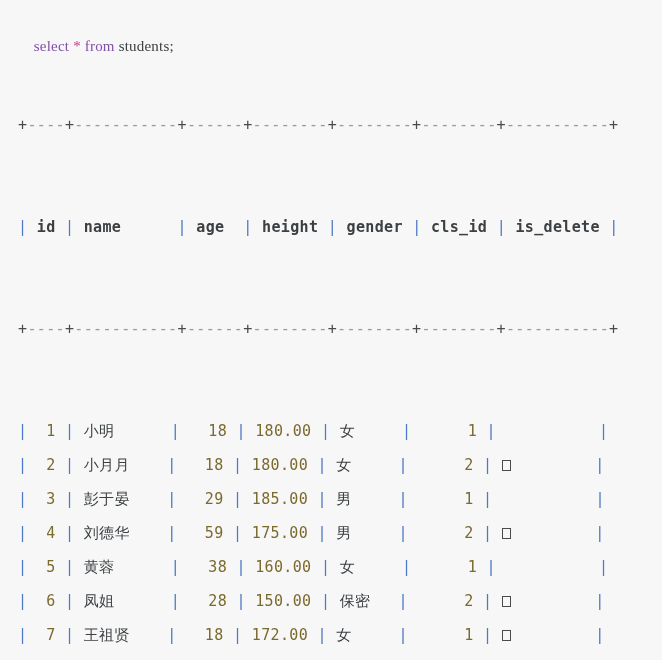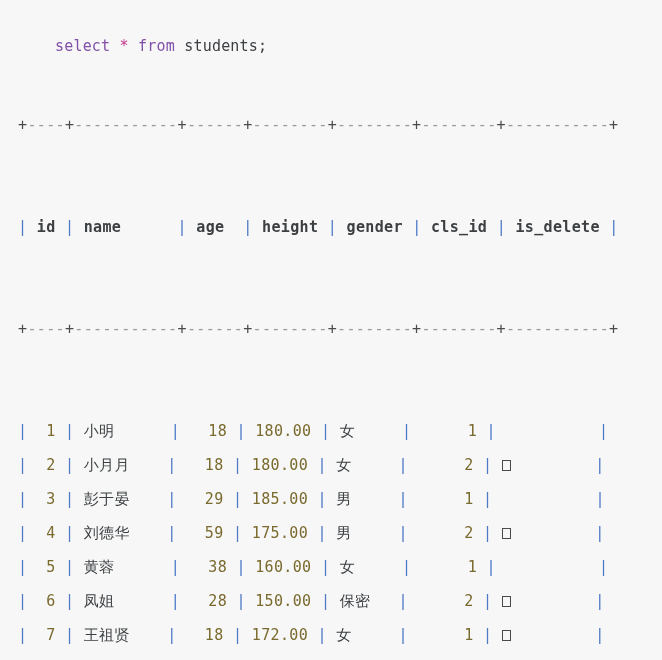"select * from students;" .query-line { font-family: none -> Liberation Serif, serif }
